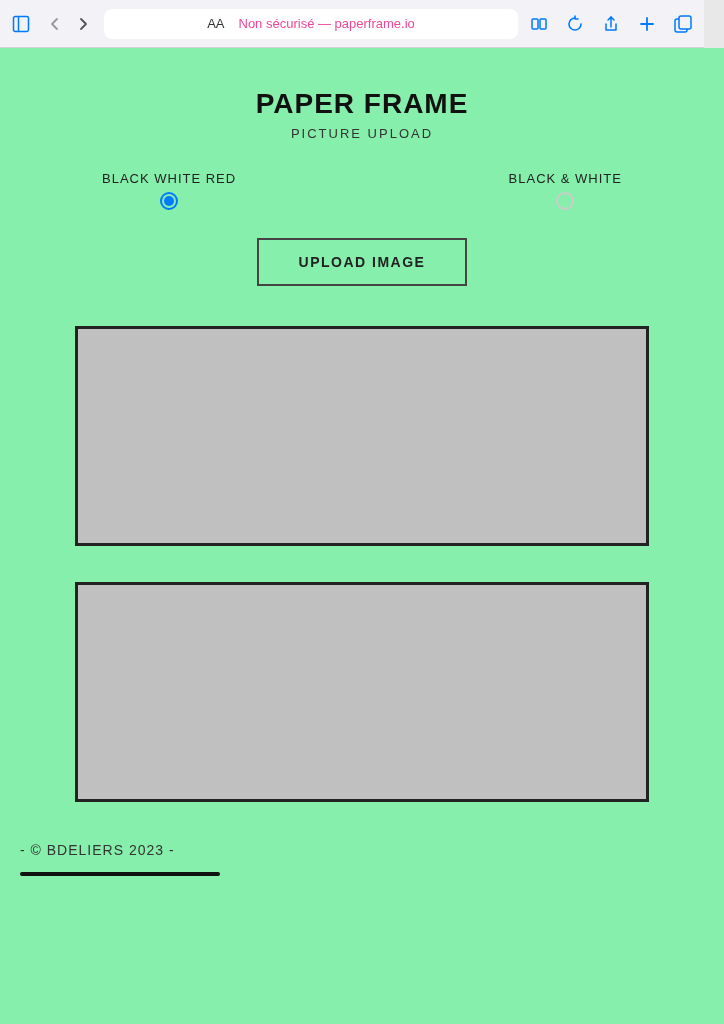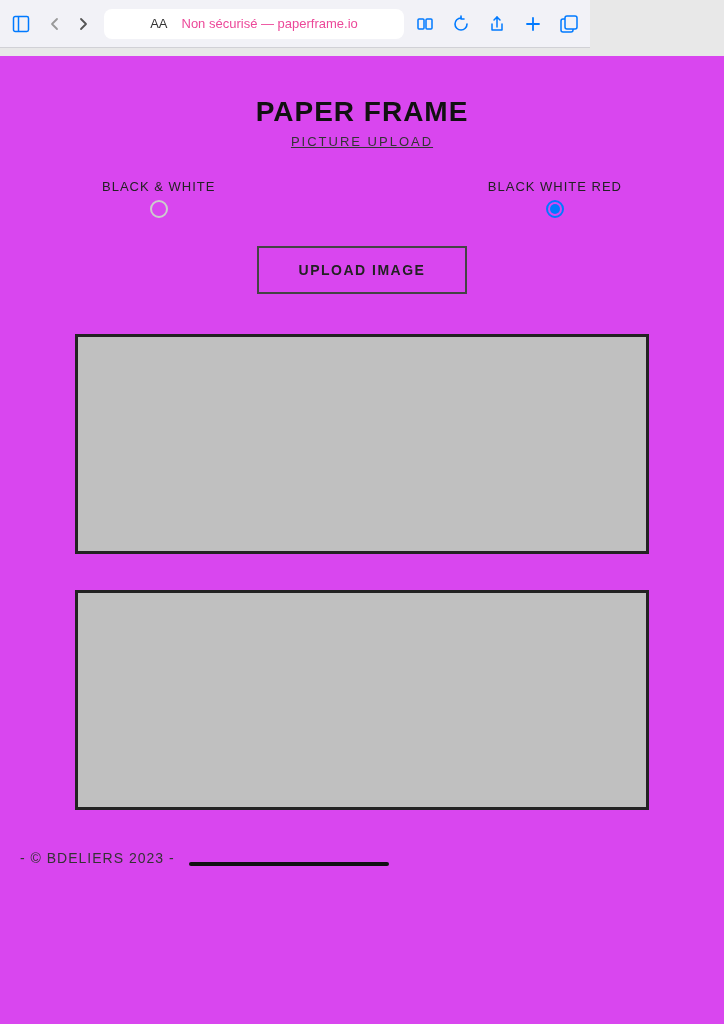"AA" .browser-bar { width: 590px -> 704px }
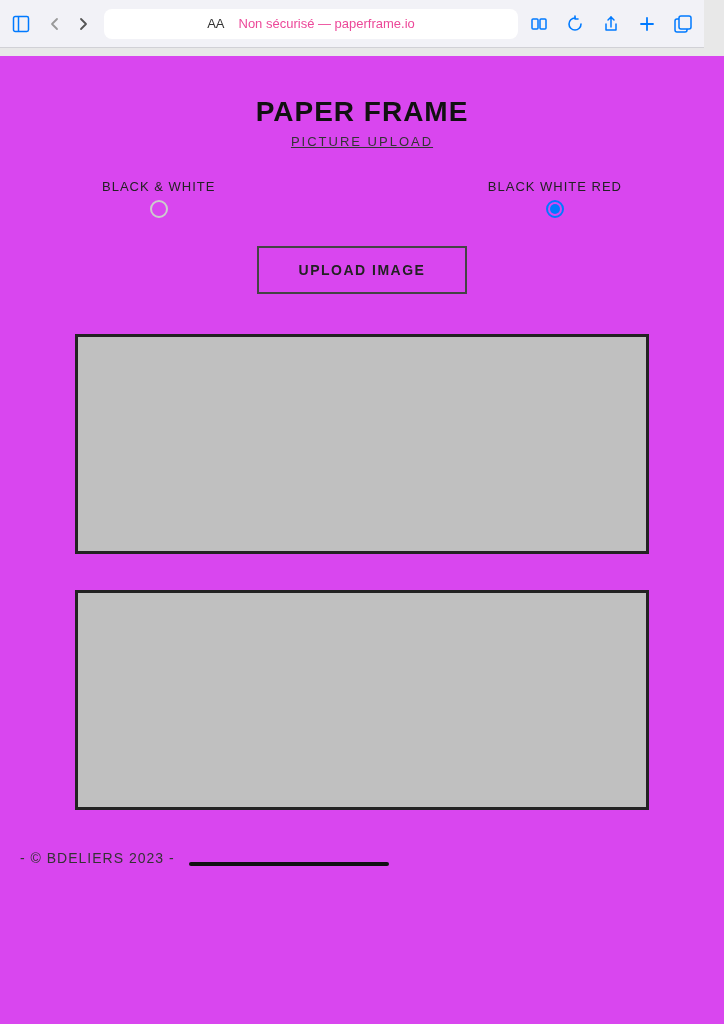"PAPER FRAME" .page-content { background-color: #d946ef -> #86efac; margin-top: 8px -> none }
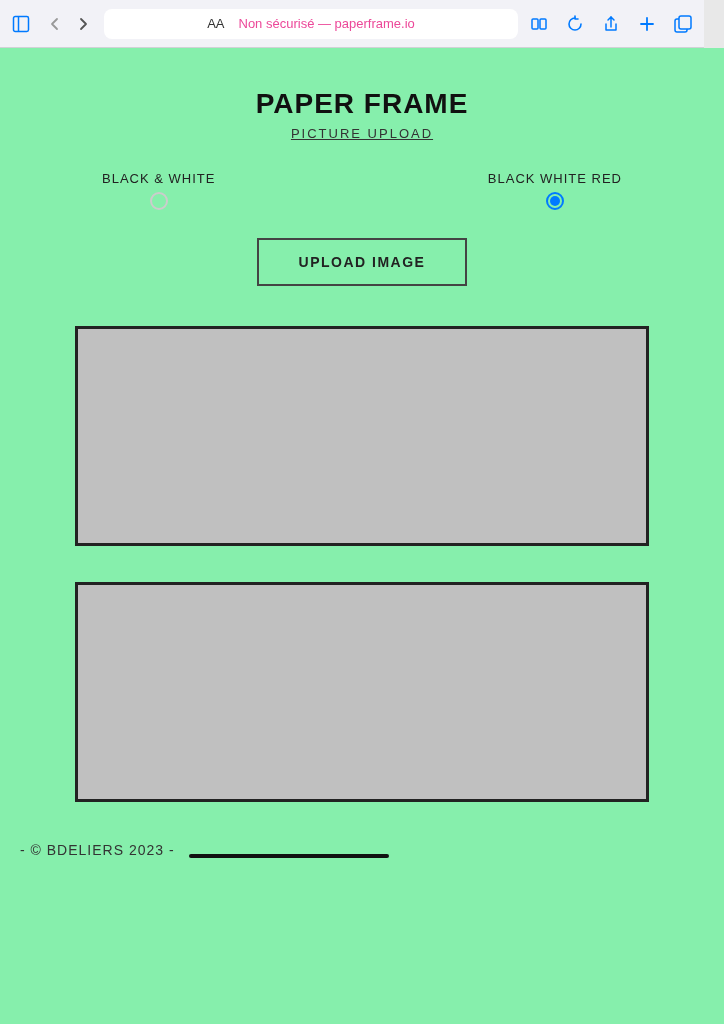"PICTURE UPLOAD" .page-subtitle { text-decoration: underline -> none }
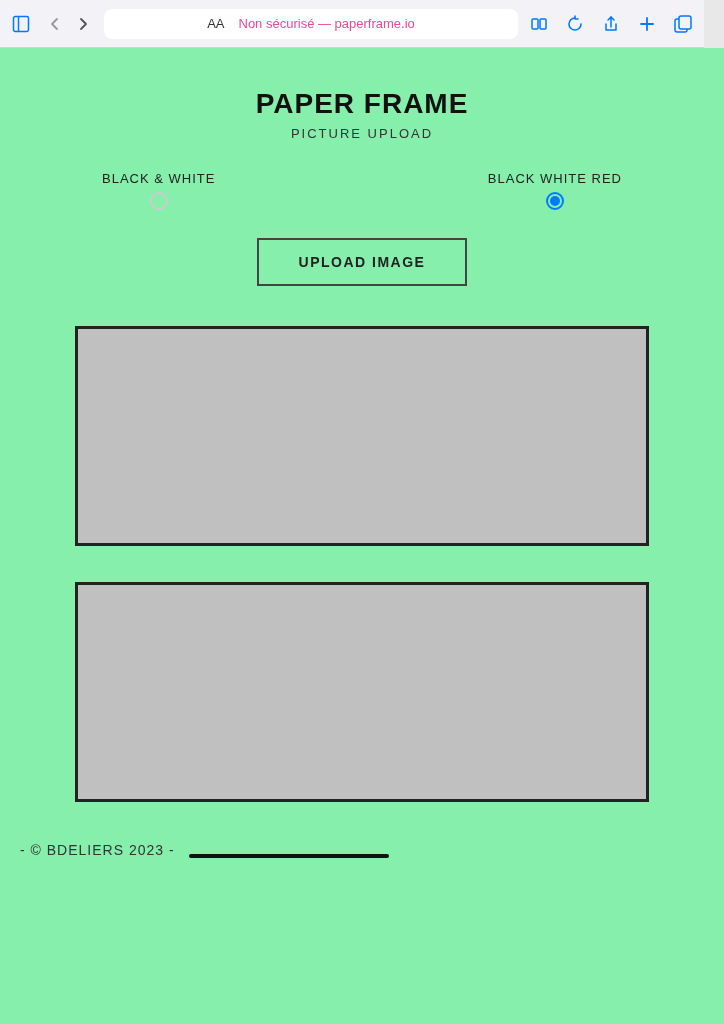"BLACK & WHITE" div.radio-option { order: before "BLACK WHITE RED" -> after "BLACK WHITE RED" }
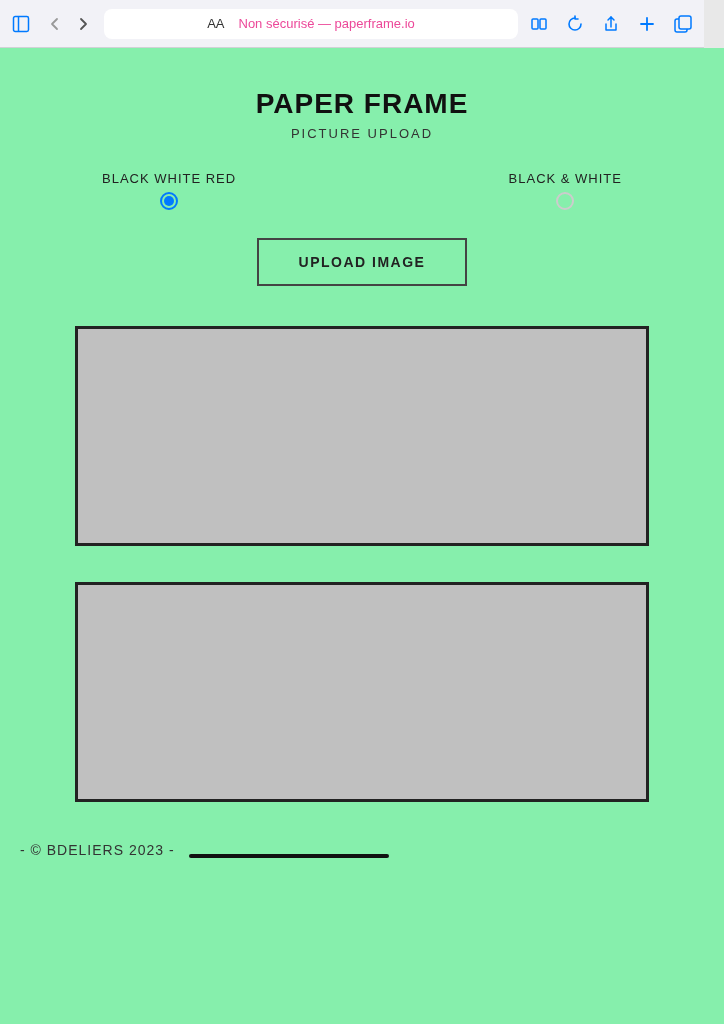"- © BDELIERS 2023 -" .footer { align-items: flex-end -> flex-start; flex-direction: row -> column }
